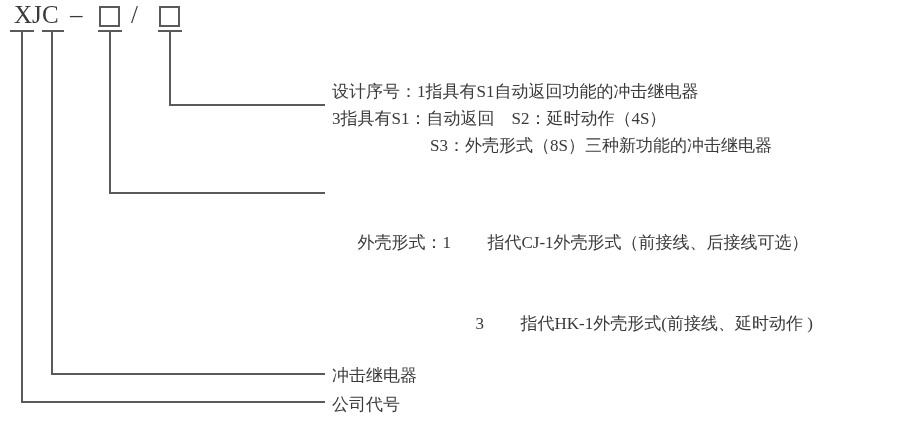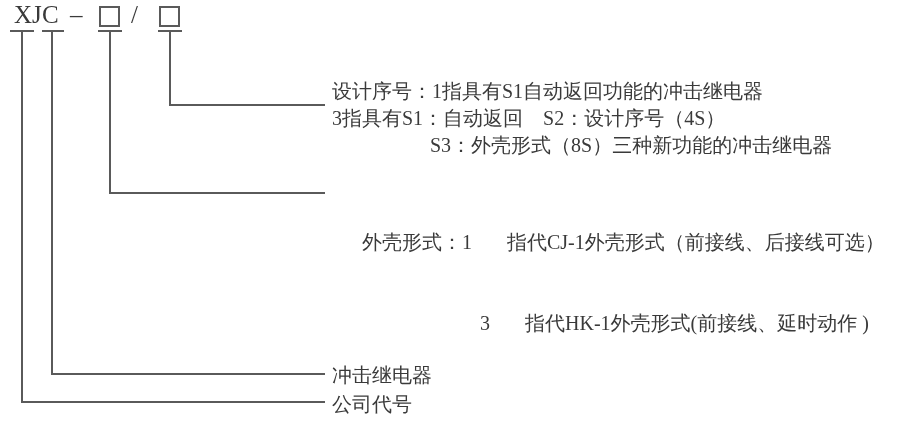"设计序号：1指具有S1自动返回功能的冲击继电器" .callout { font-size: 20px -> 17px }
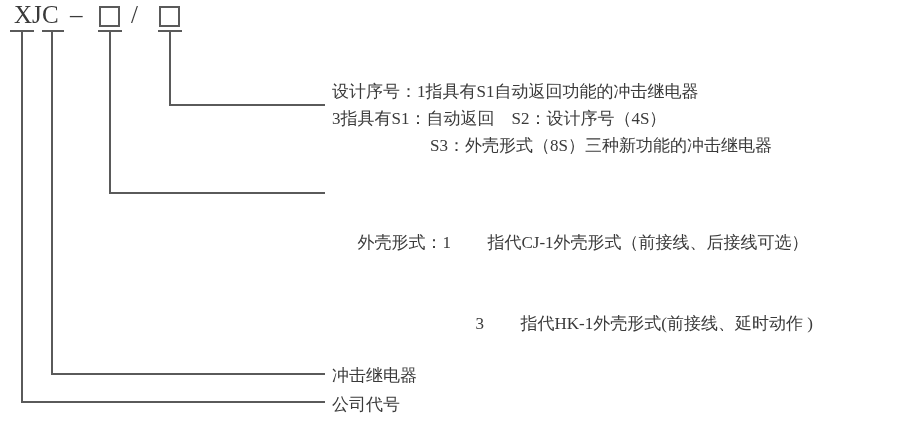"3指具有S1：自动返回 S2：设计序号（4S）" span.cl-line { text: 设计序号 -> 延时动作 }
